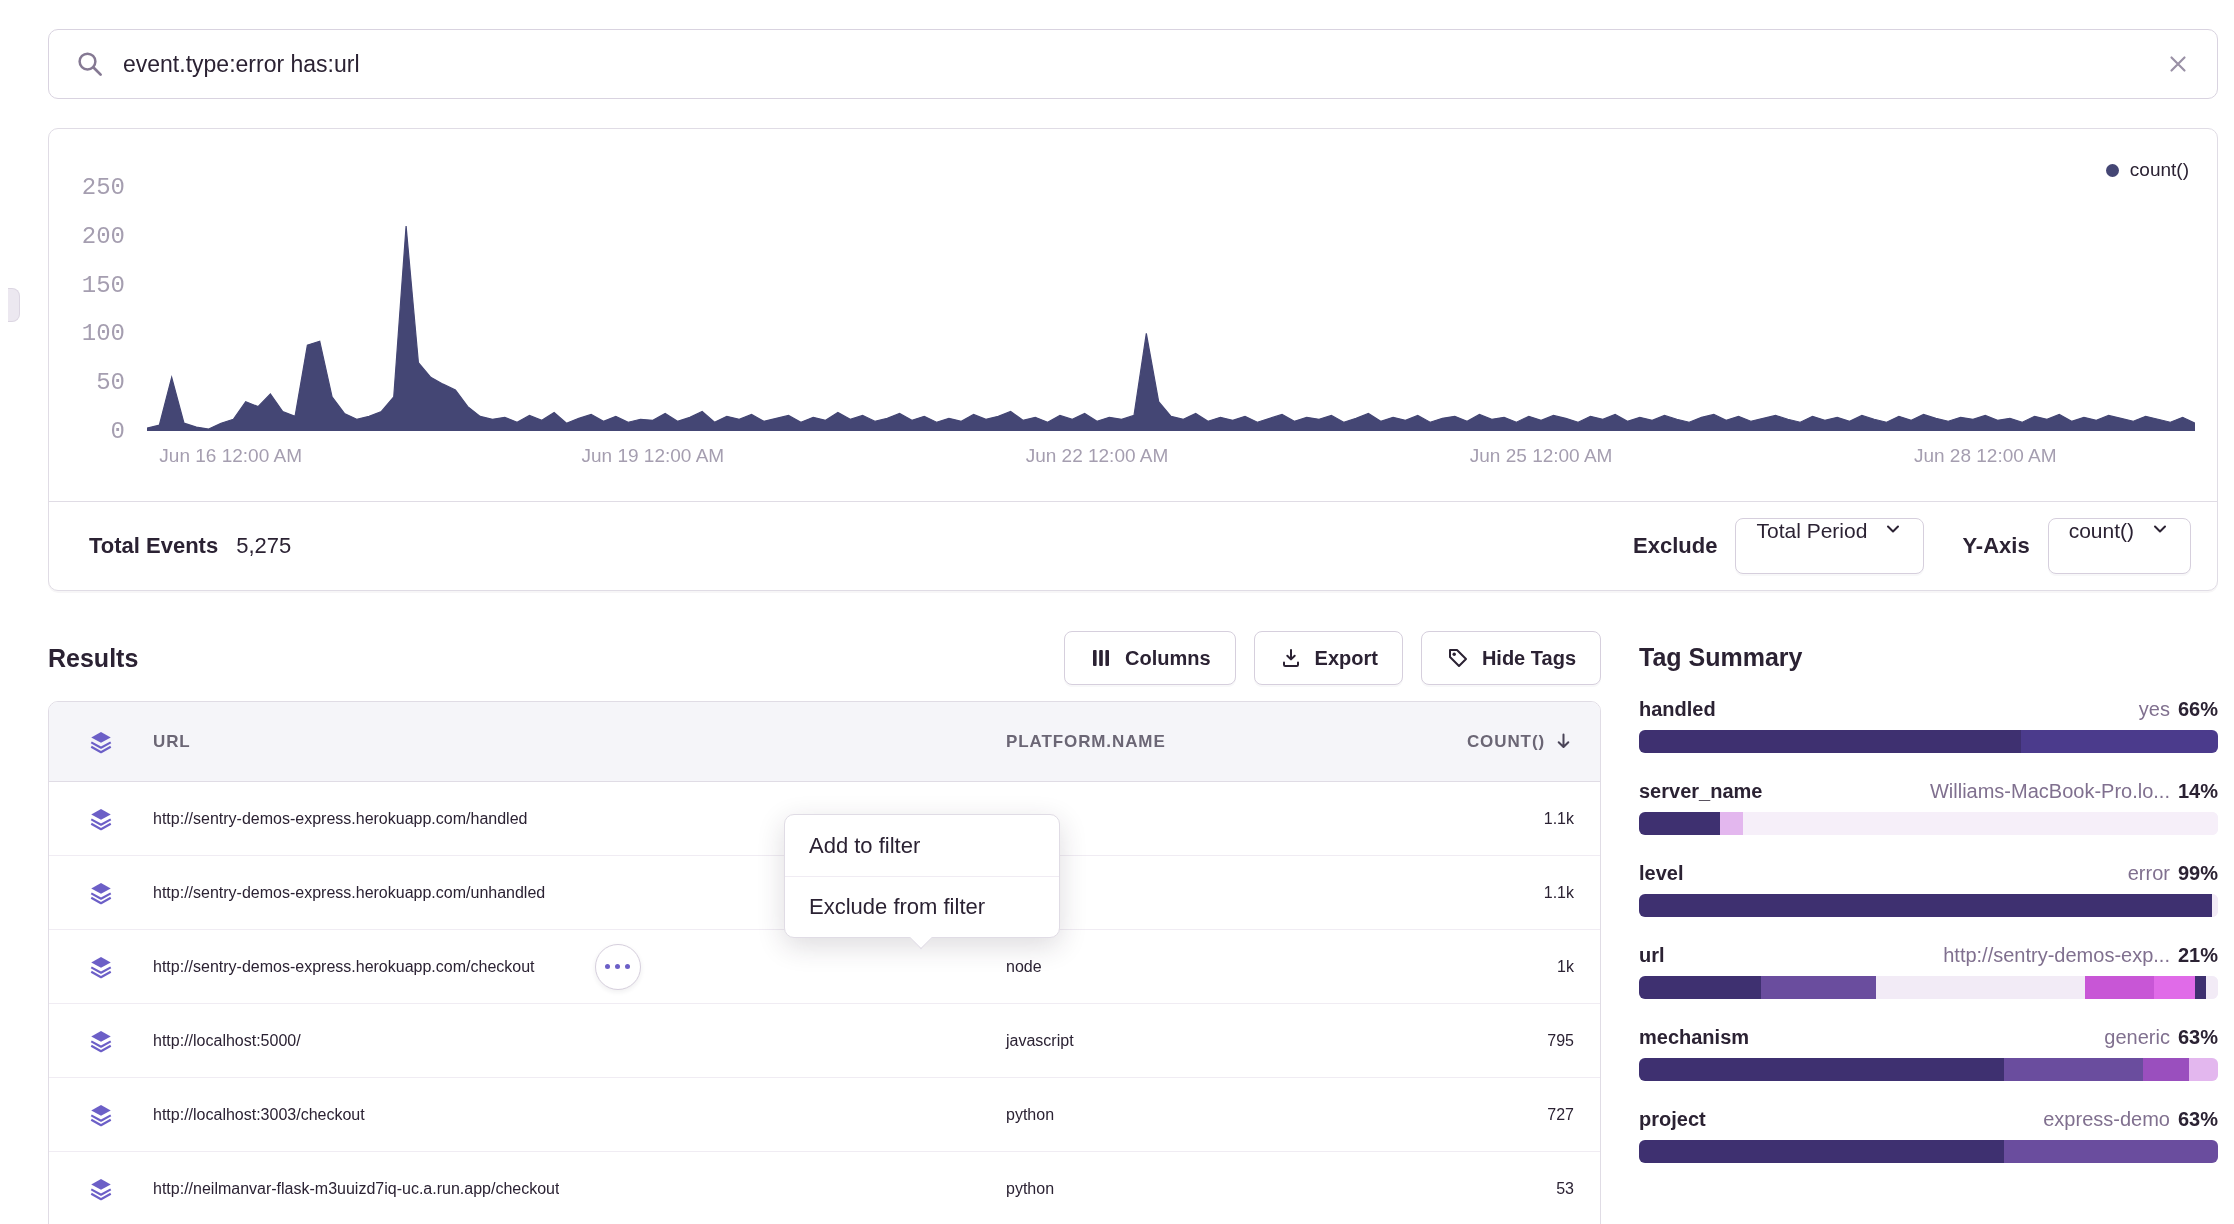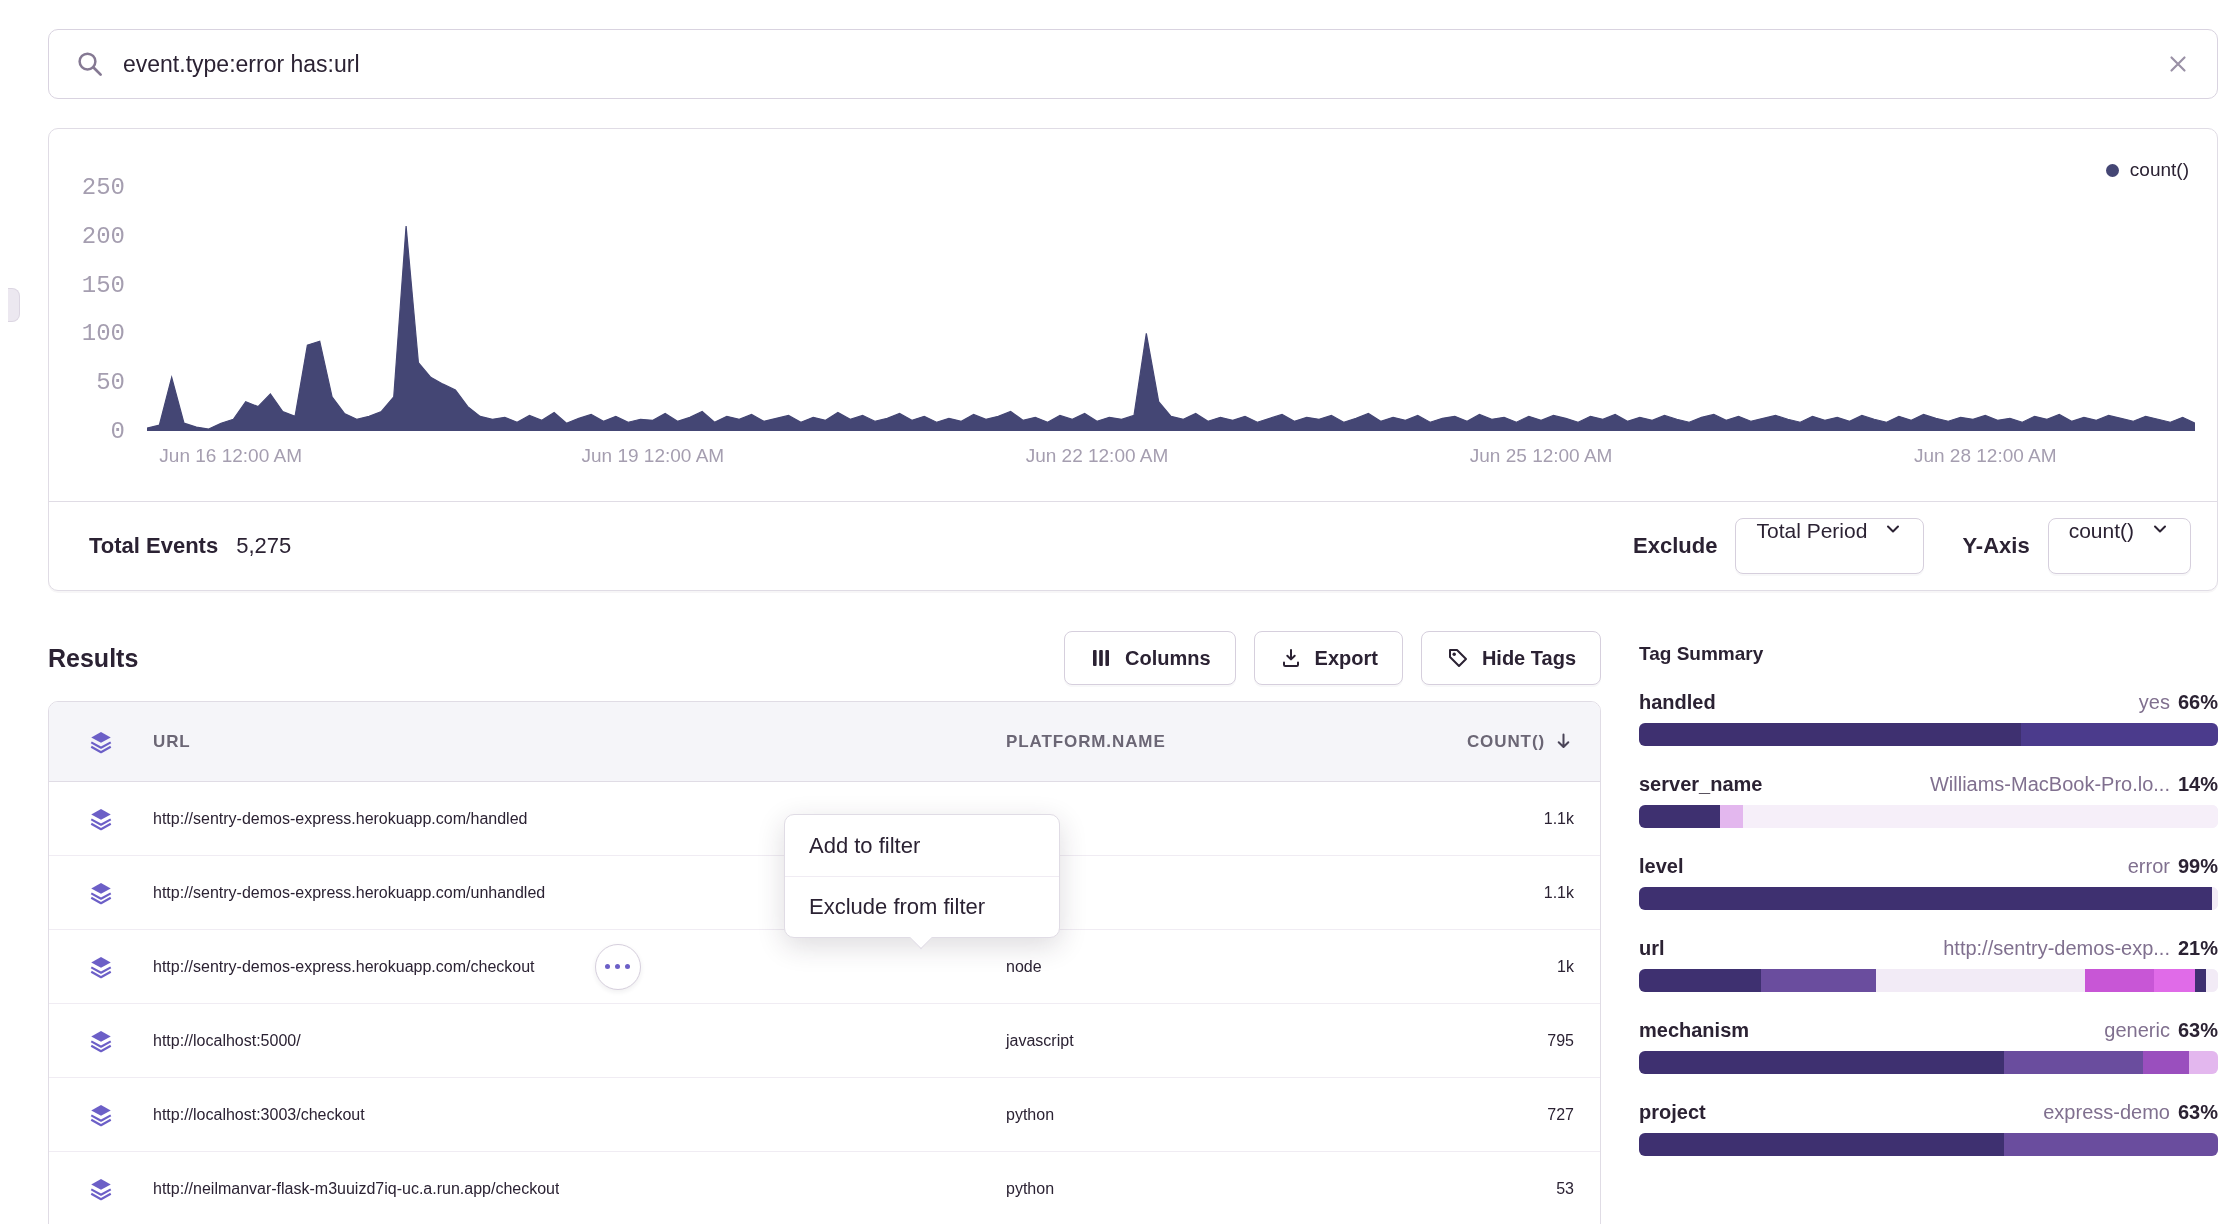"Tag Summary" .ts-heading { font-size: 19px -> 25px }
